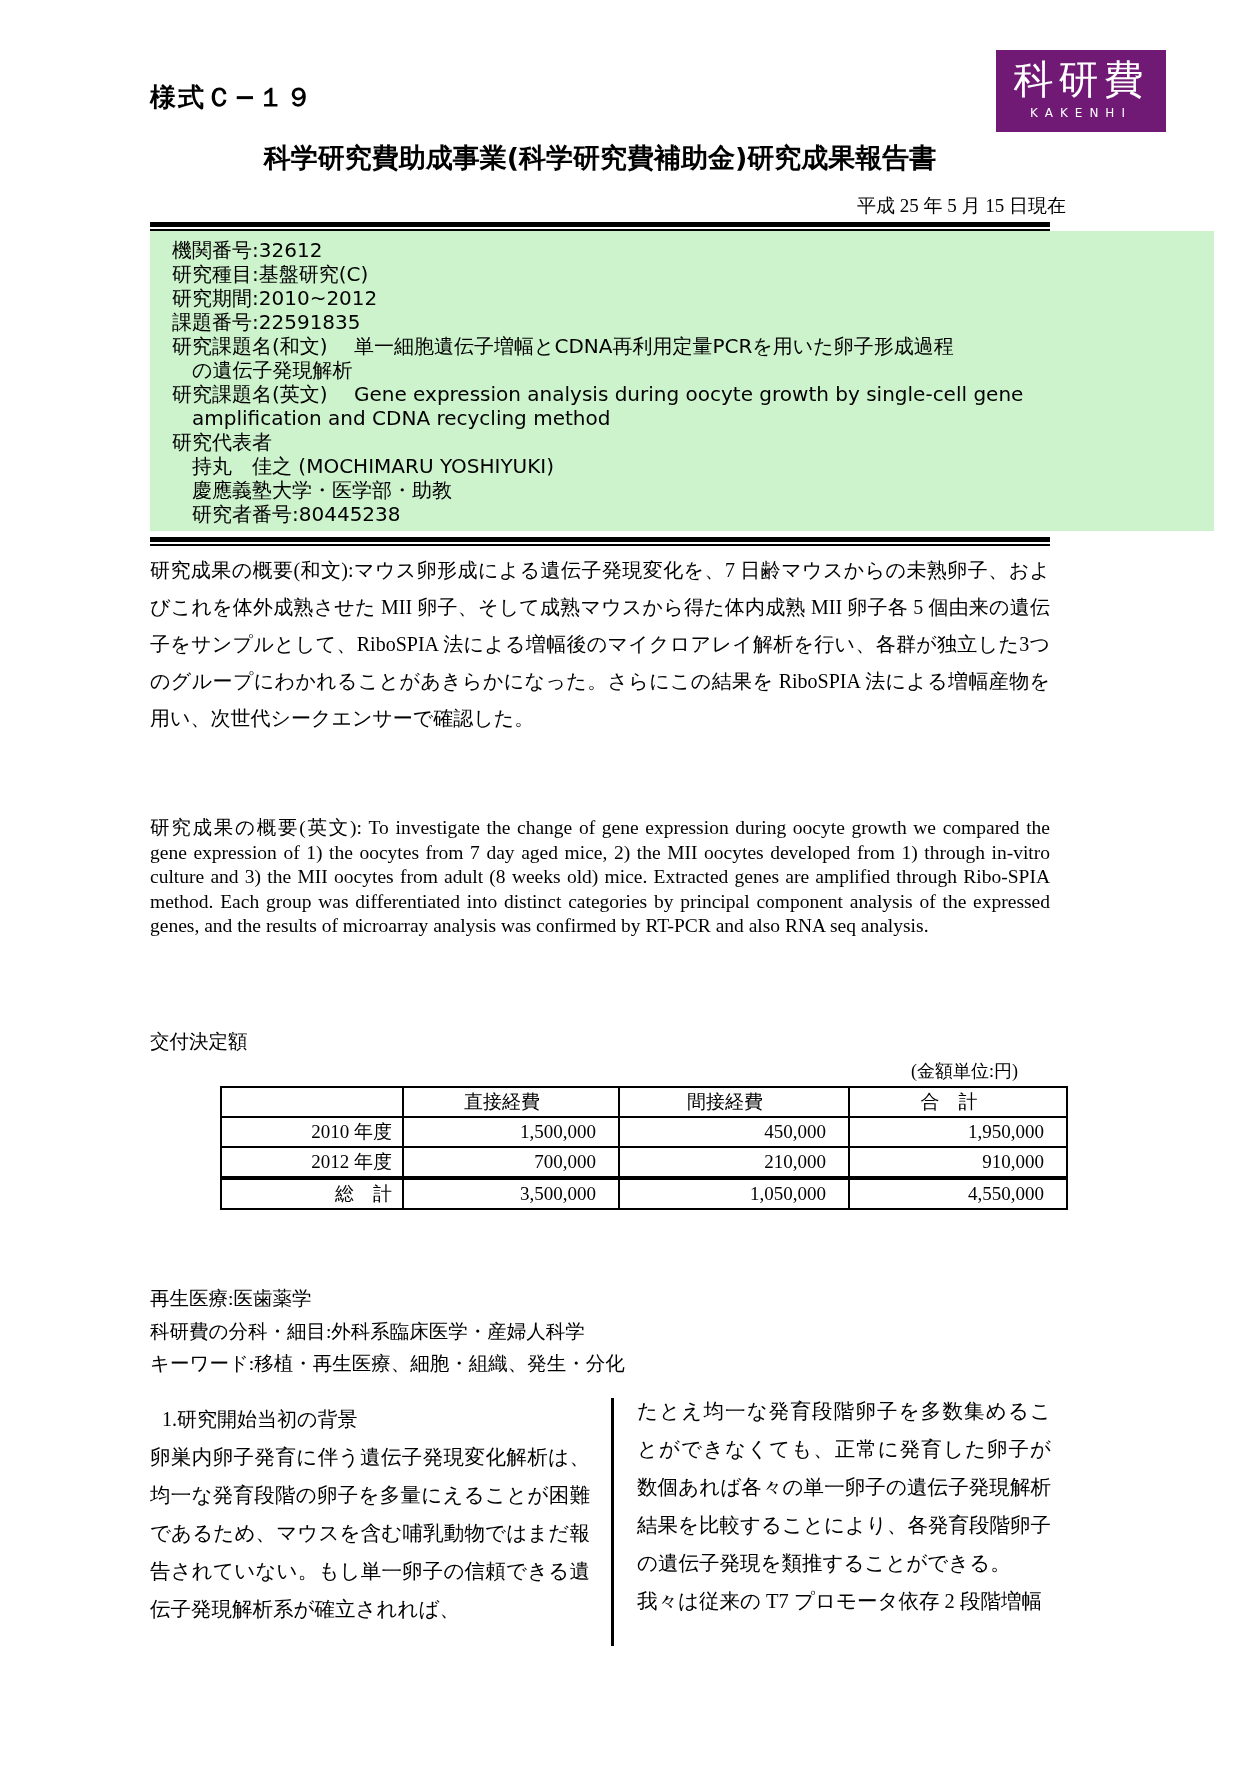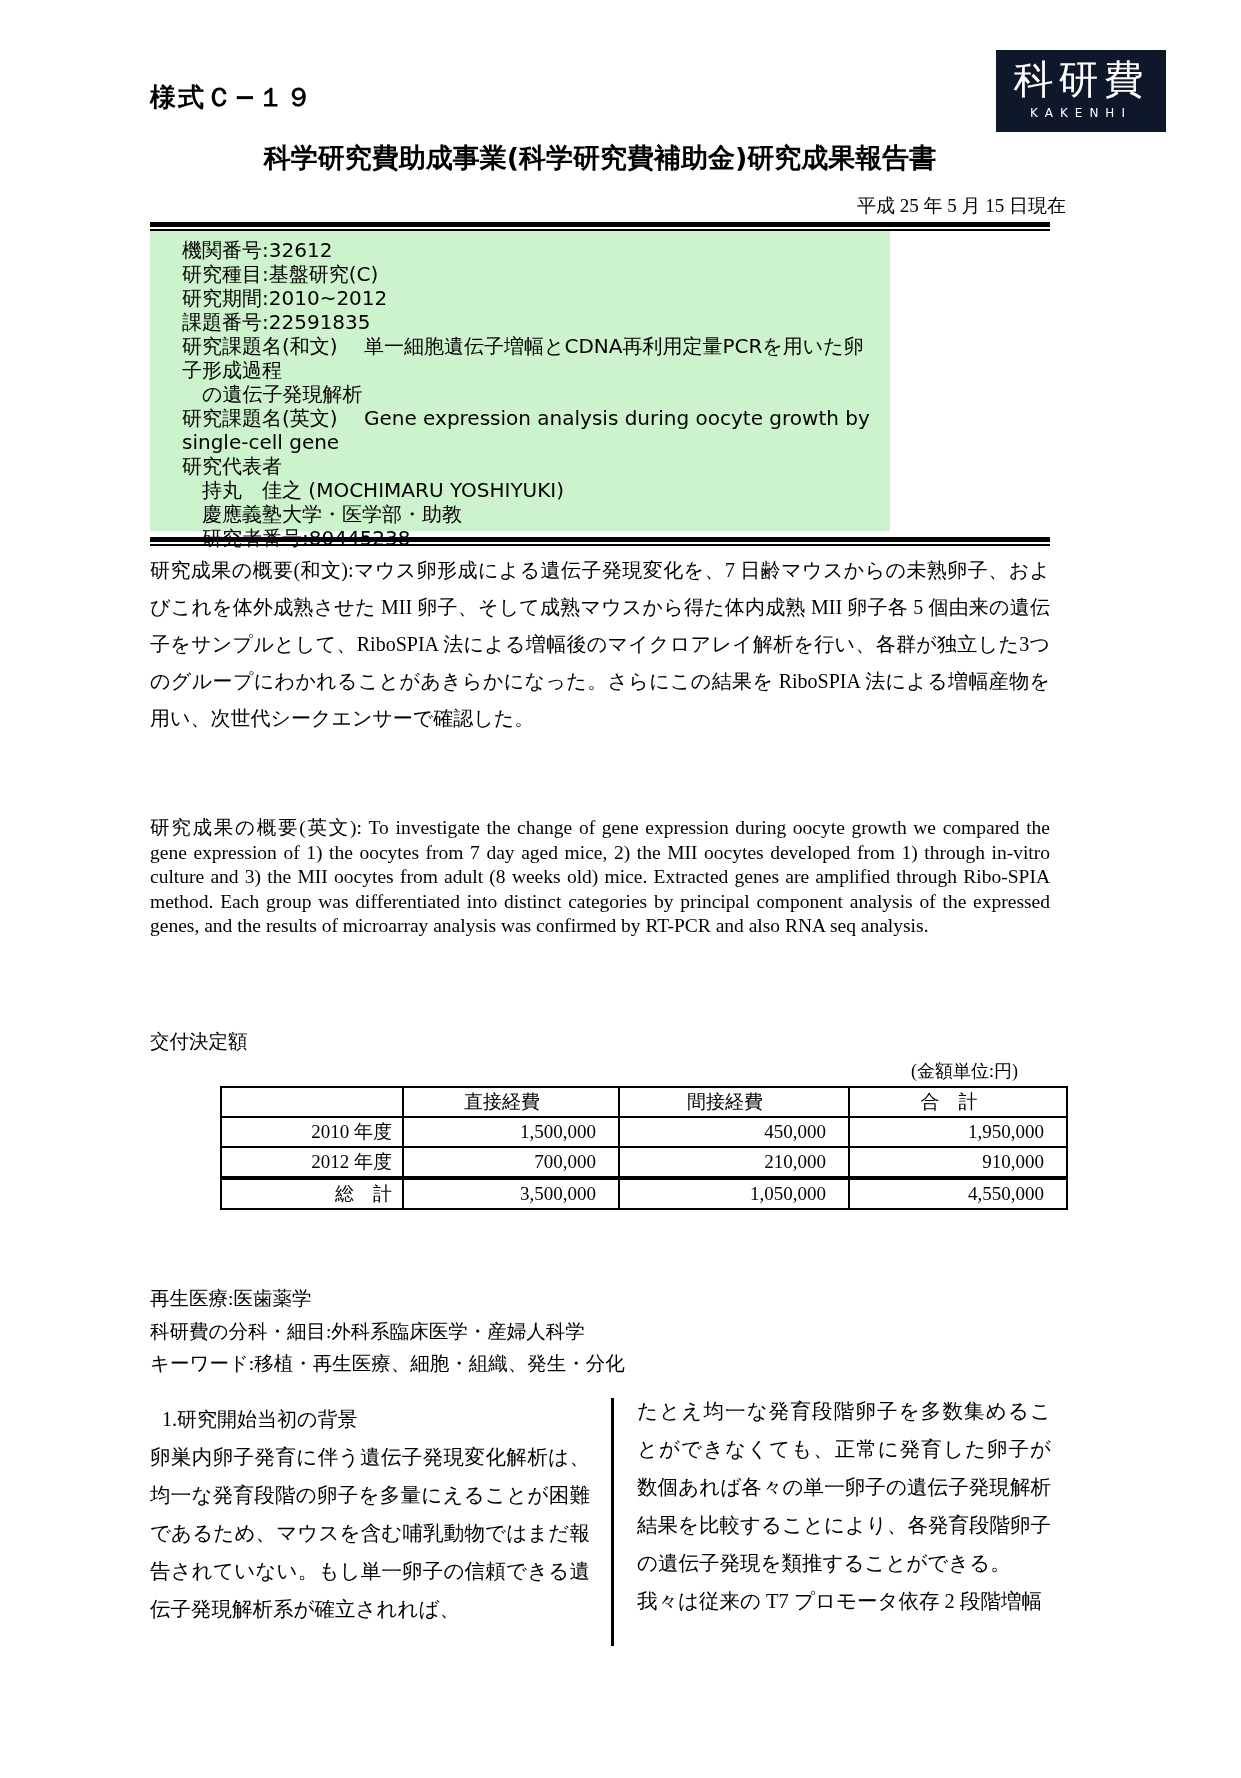"科研費" .logo { background: #0f172a -> #701a75 }
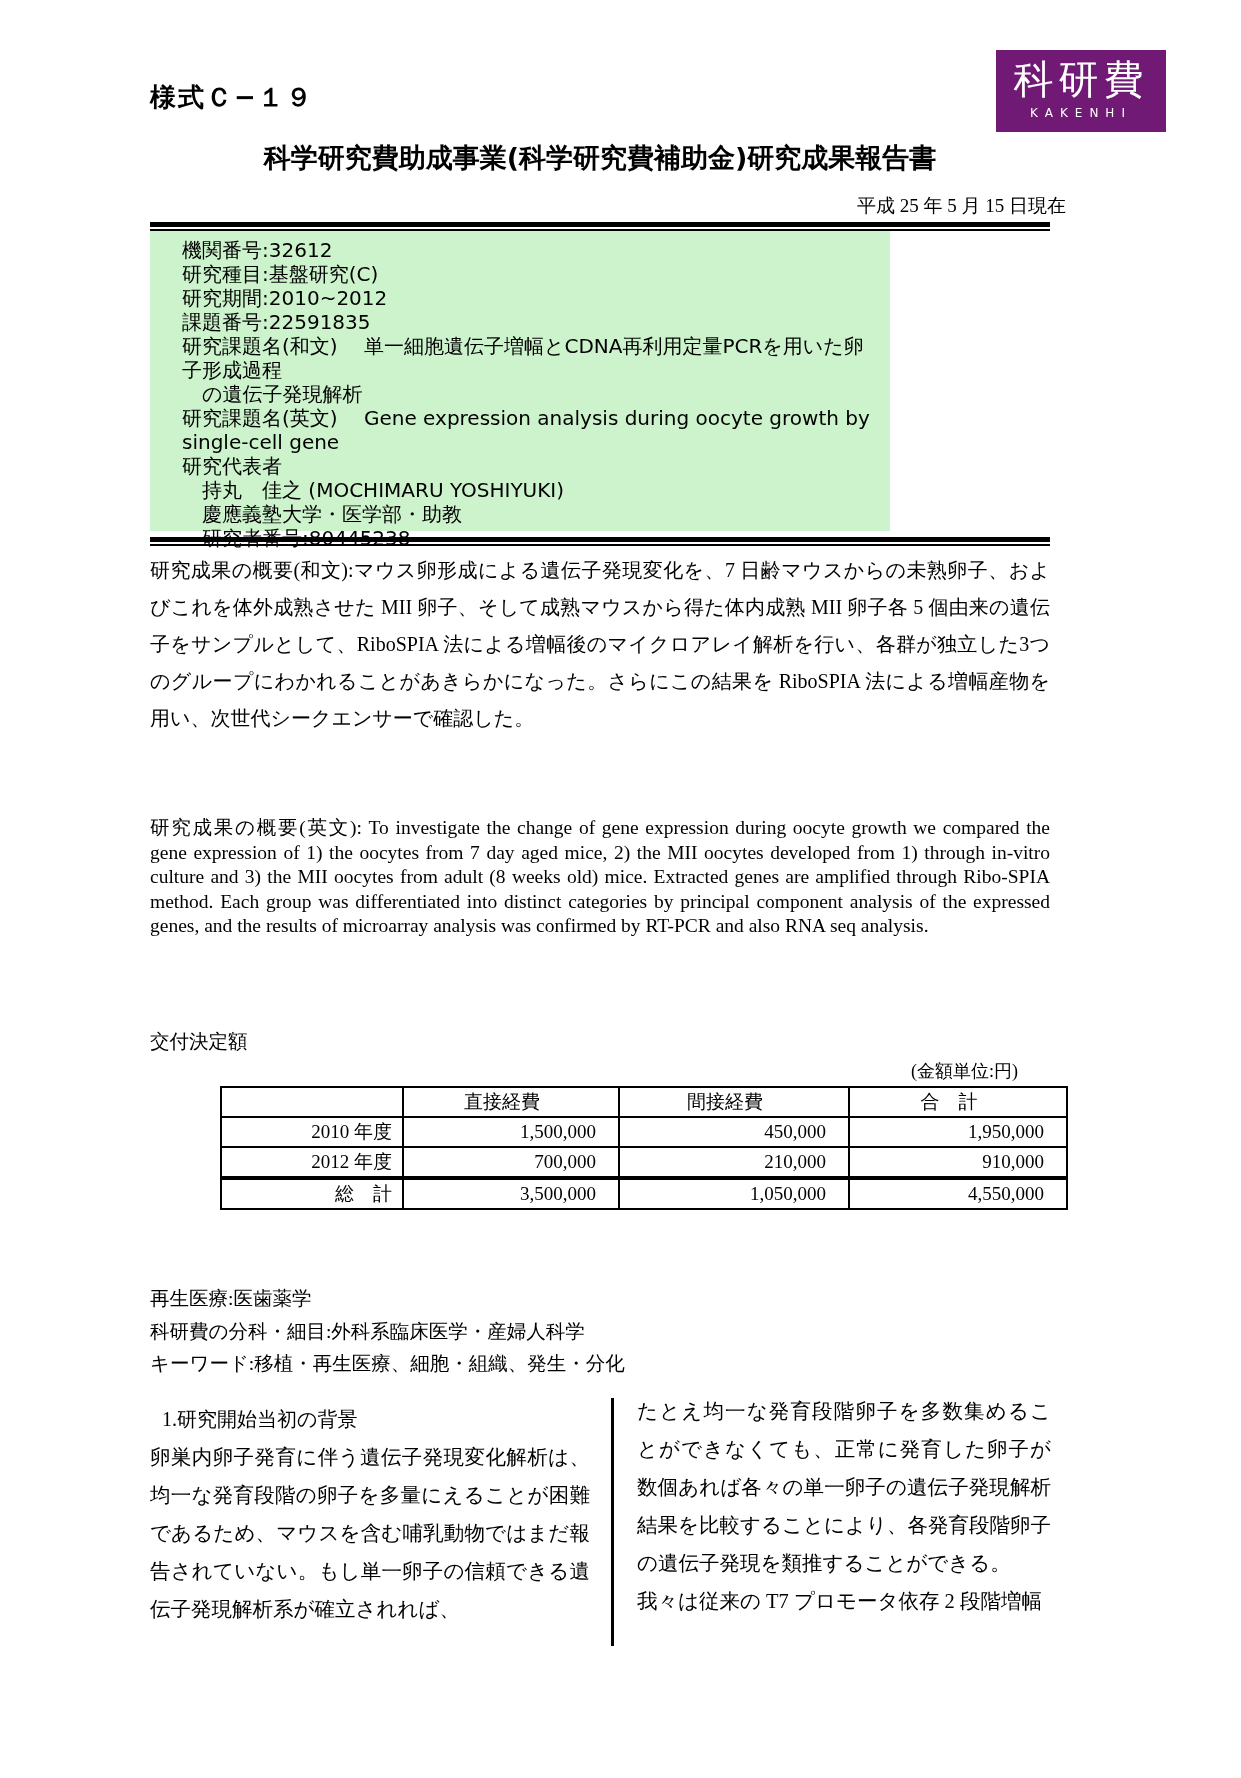"機関番号:32612" .info-box { padding: 7px 8px 0 32px -> 7px 8px 0 22px; width: 740px -> 1064px }
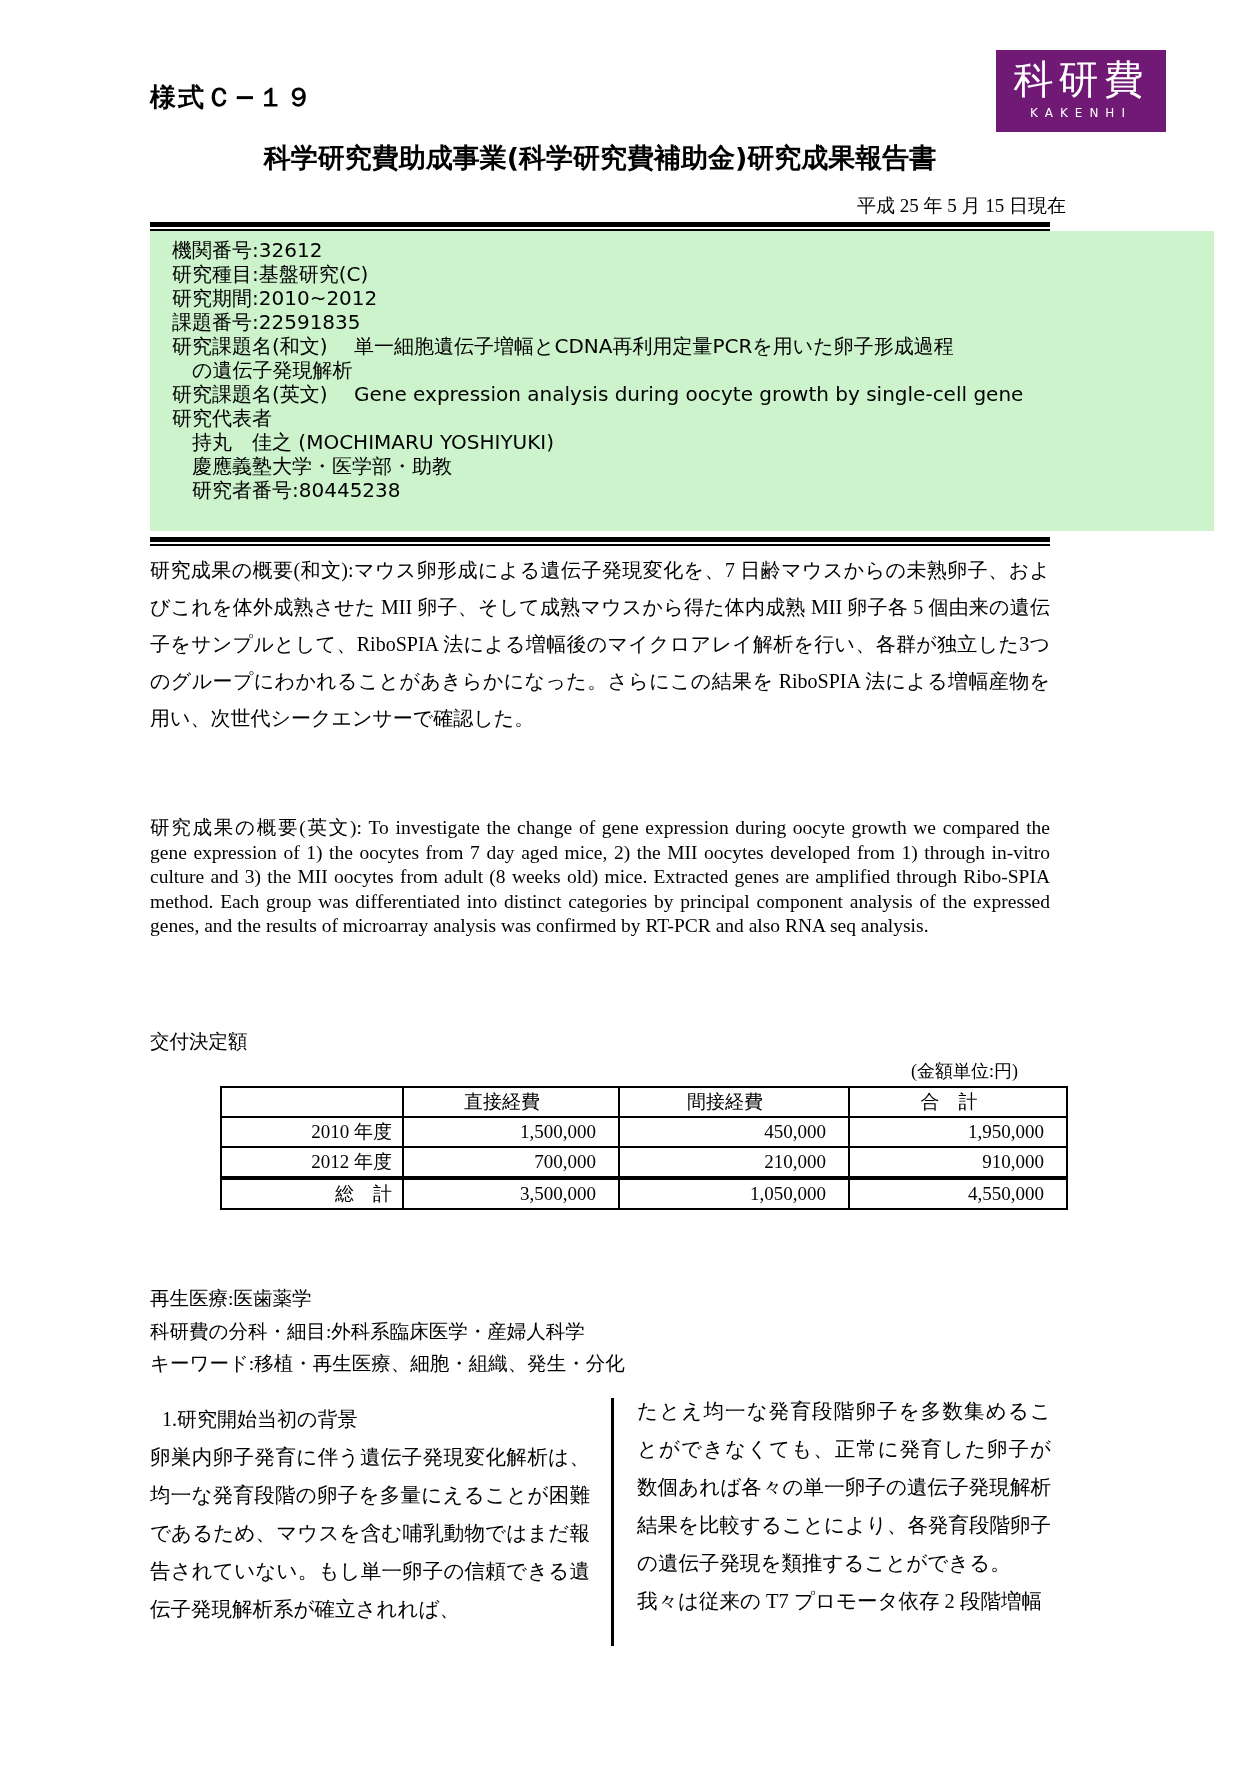"amplification and CDNA recycling method" div.gb-line { html: none -> <div> amplification and CDNA recycling method</div> }
